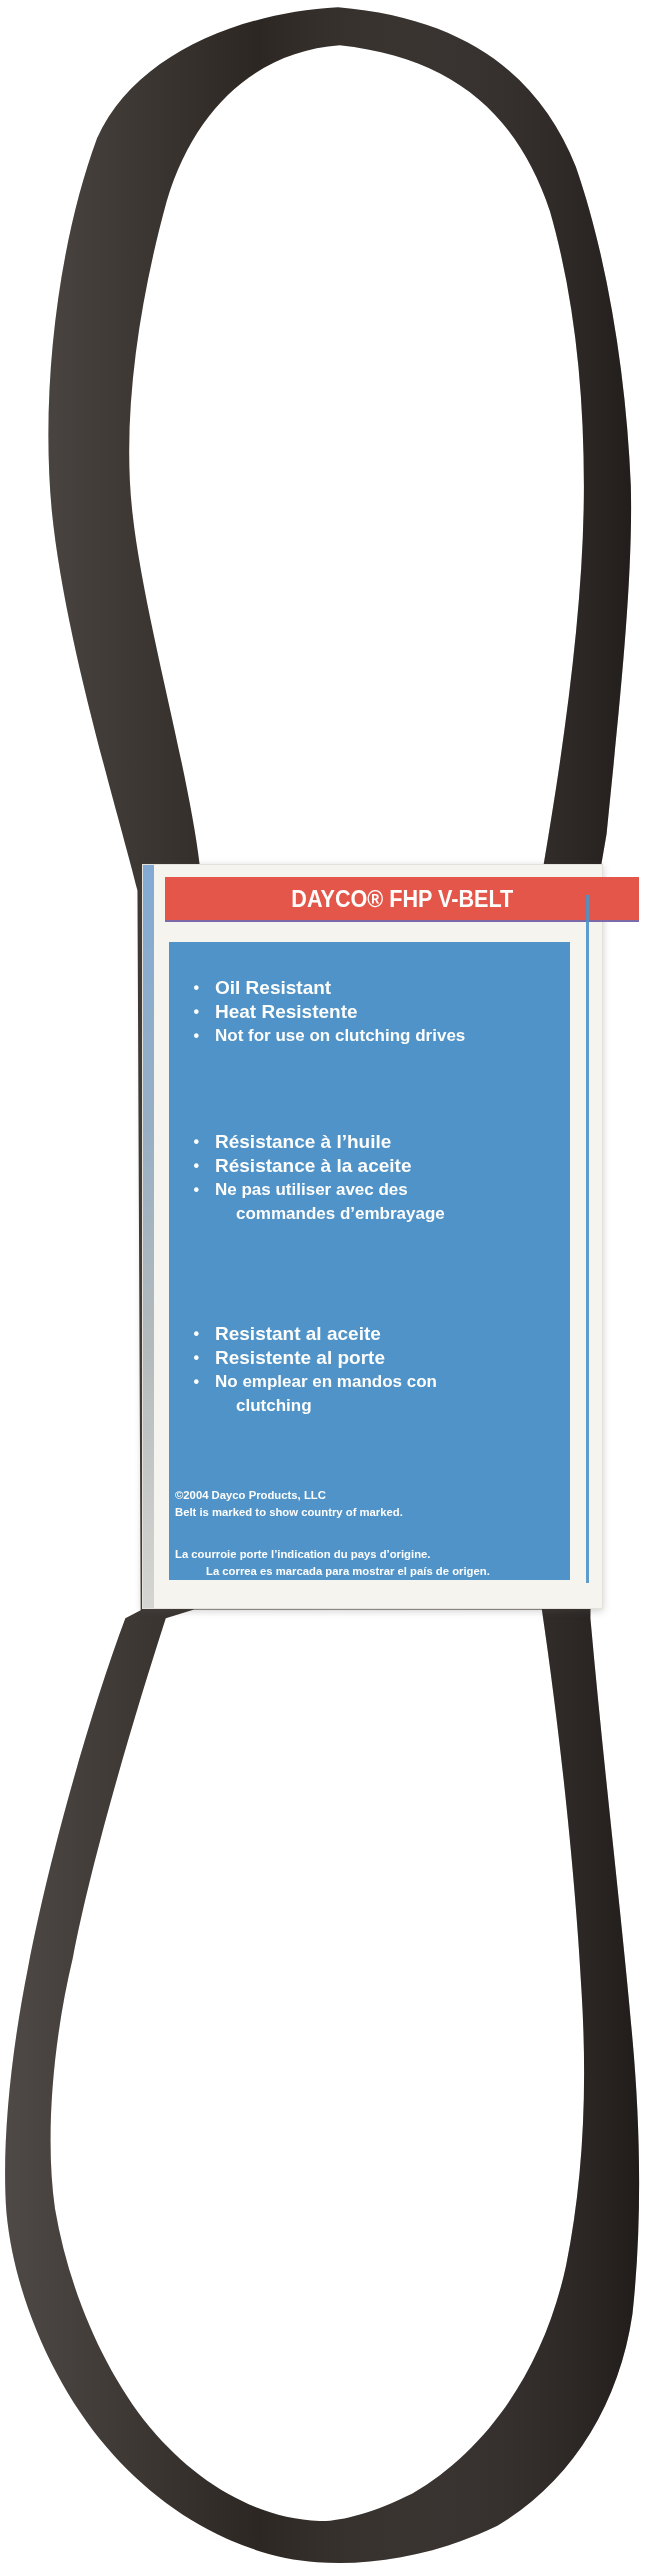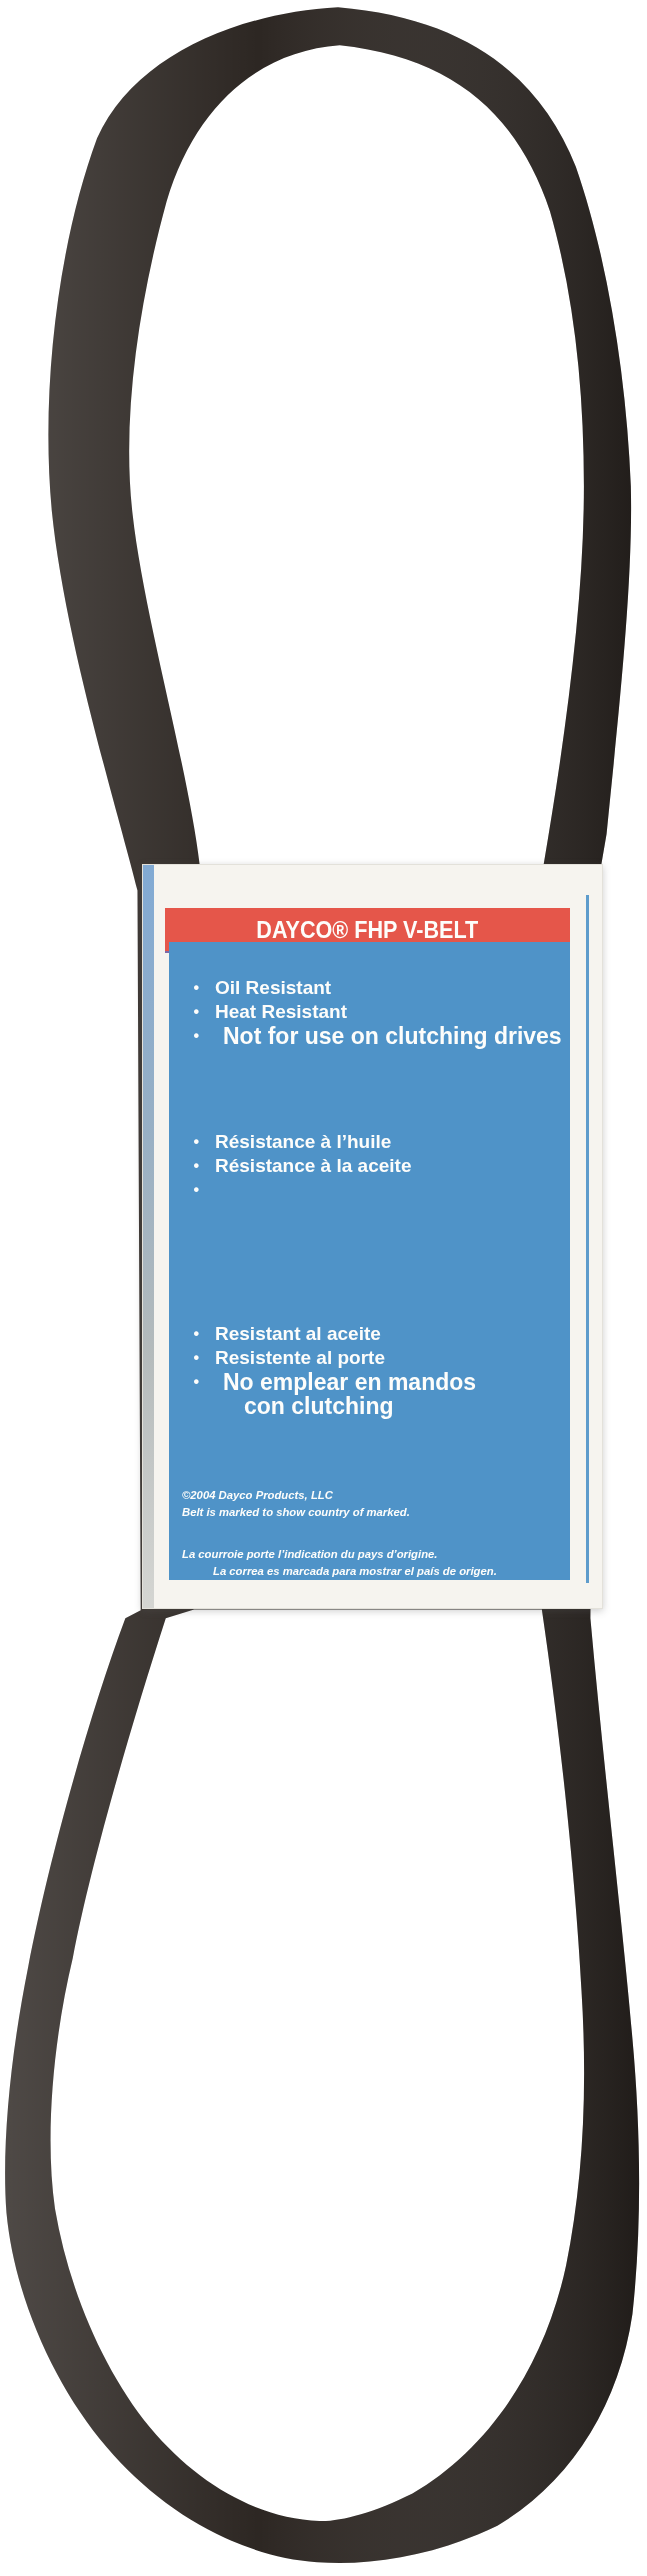"DAYCO® FHP V-BELT" .red-band { top: 43px -> 12px; width: 405px -> 474px }
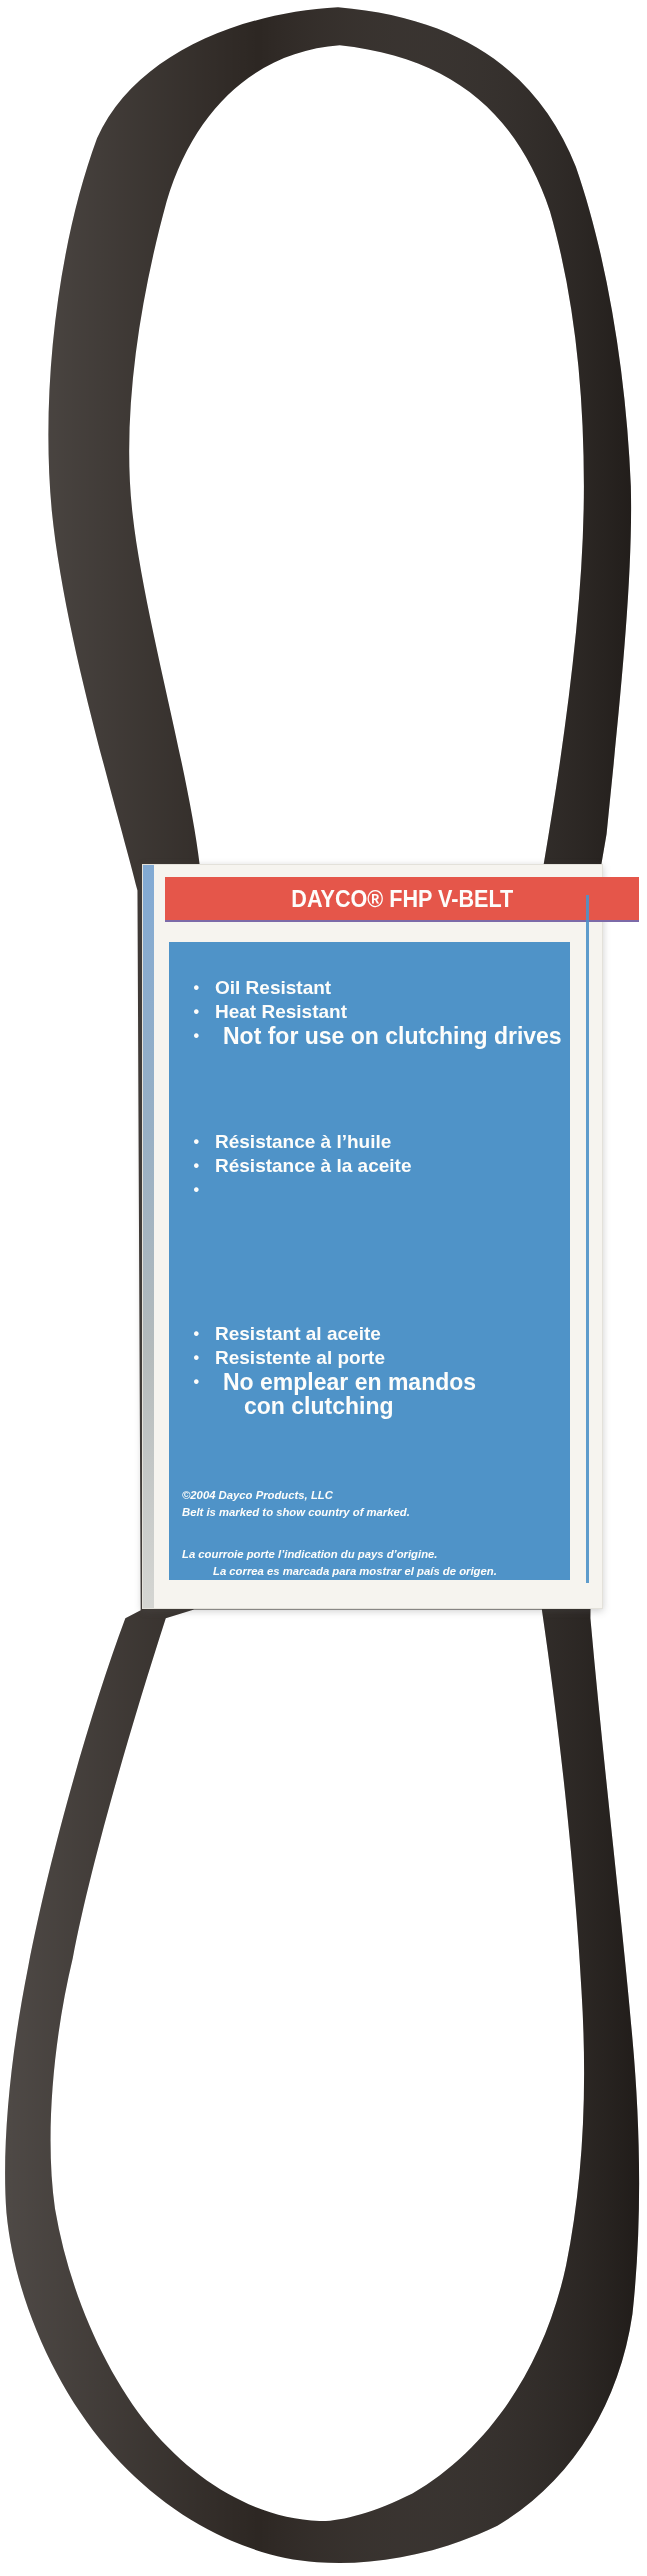"Heat Resistant" span.b-text { text: Resistant -> Resistente }
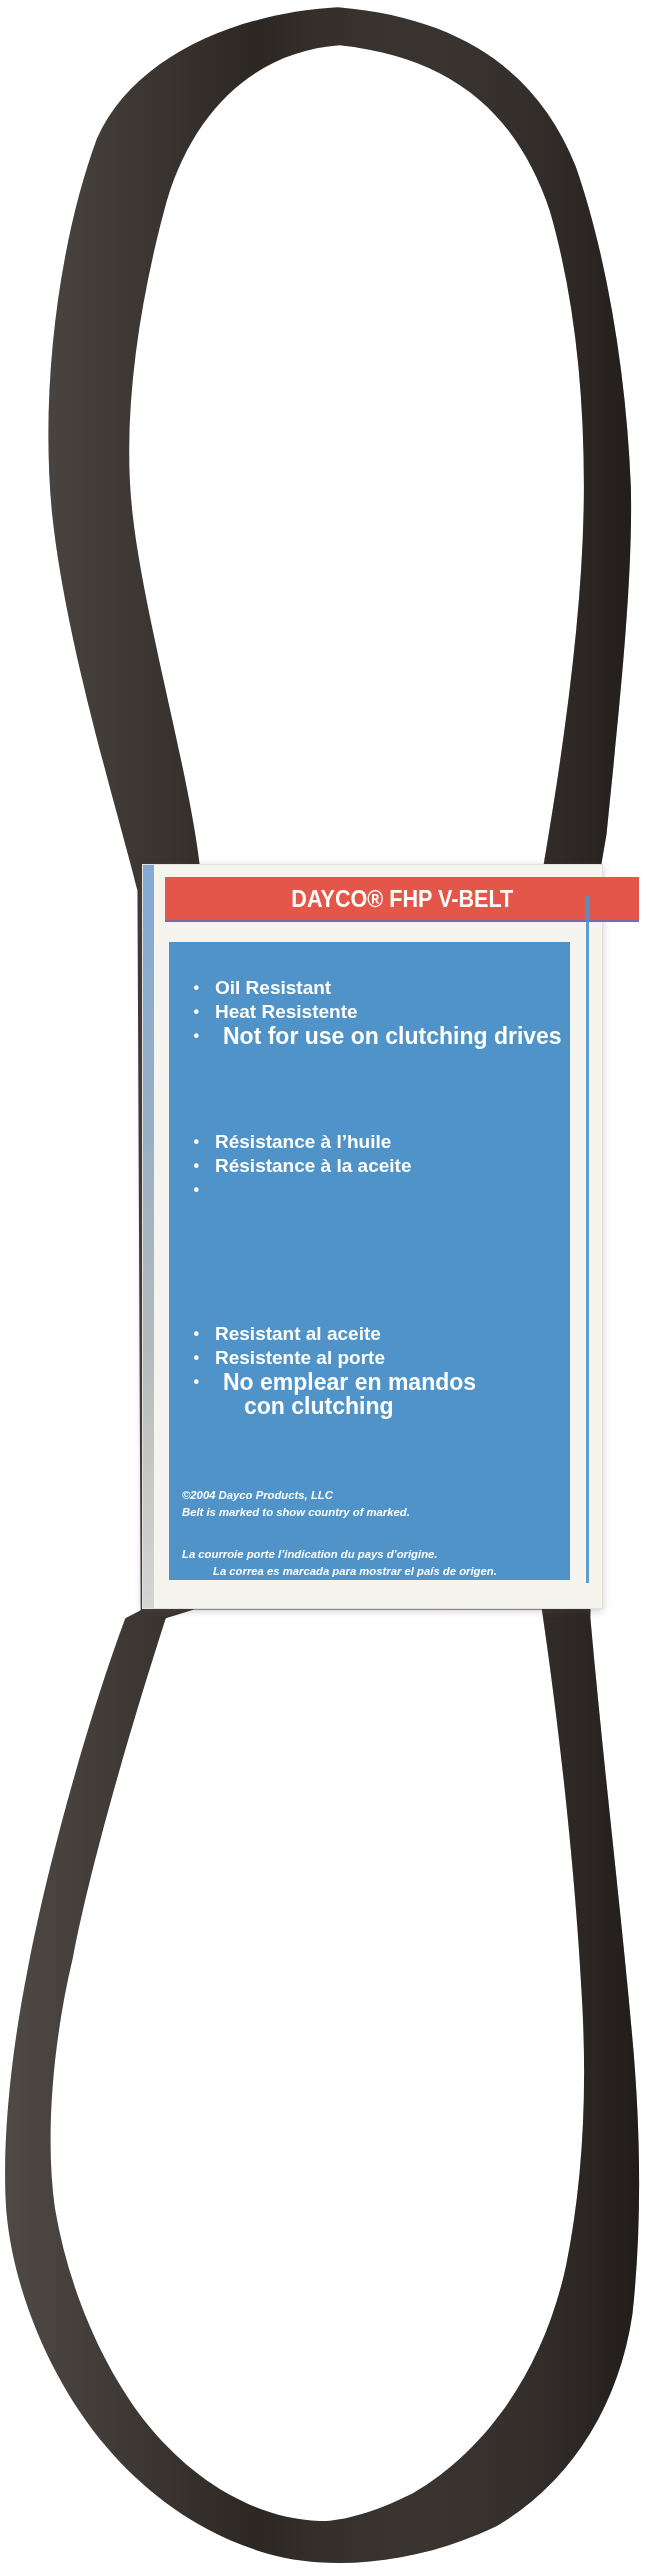"Not for use on clutching" .b-item.warn .b-text { font-size: 23px -> 17px; margin-left: 8px -> none }
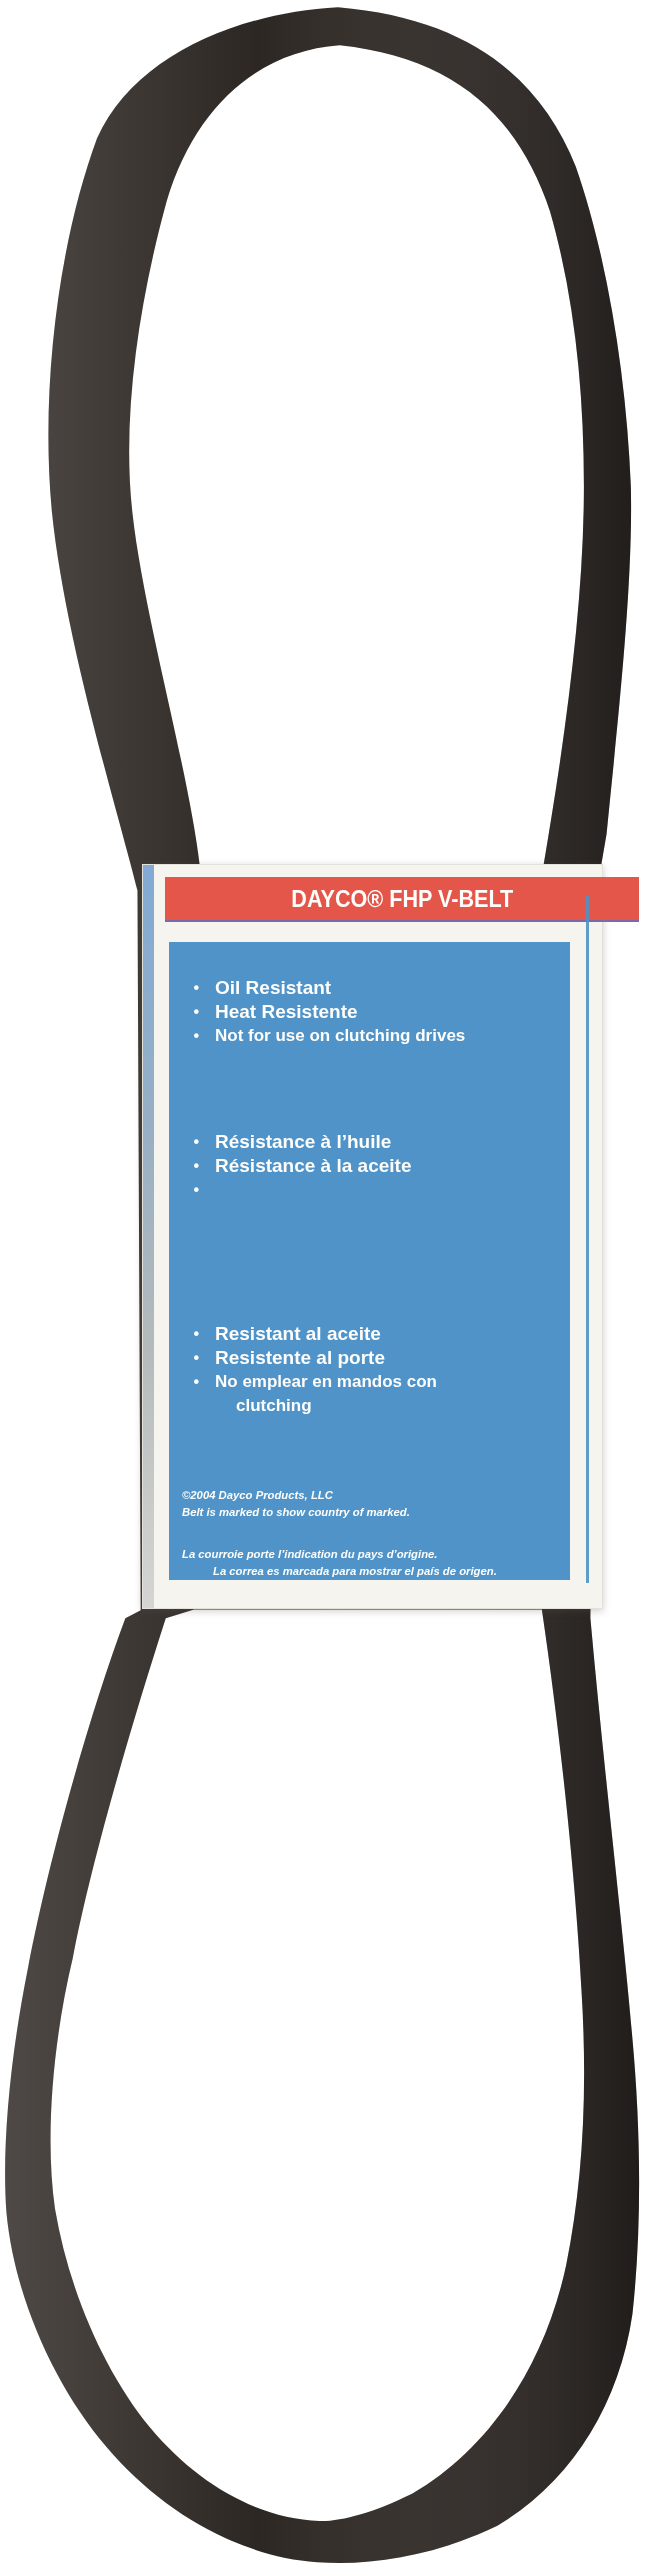"Ne pas utiliser avec des" span.b-text { html: none -> <span>Ne pas utiliser avec des commandes d’embrayage</span> }
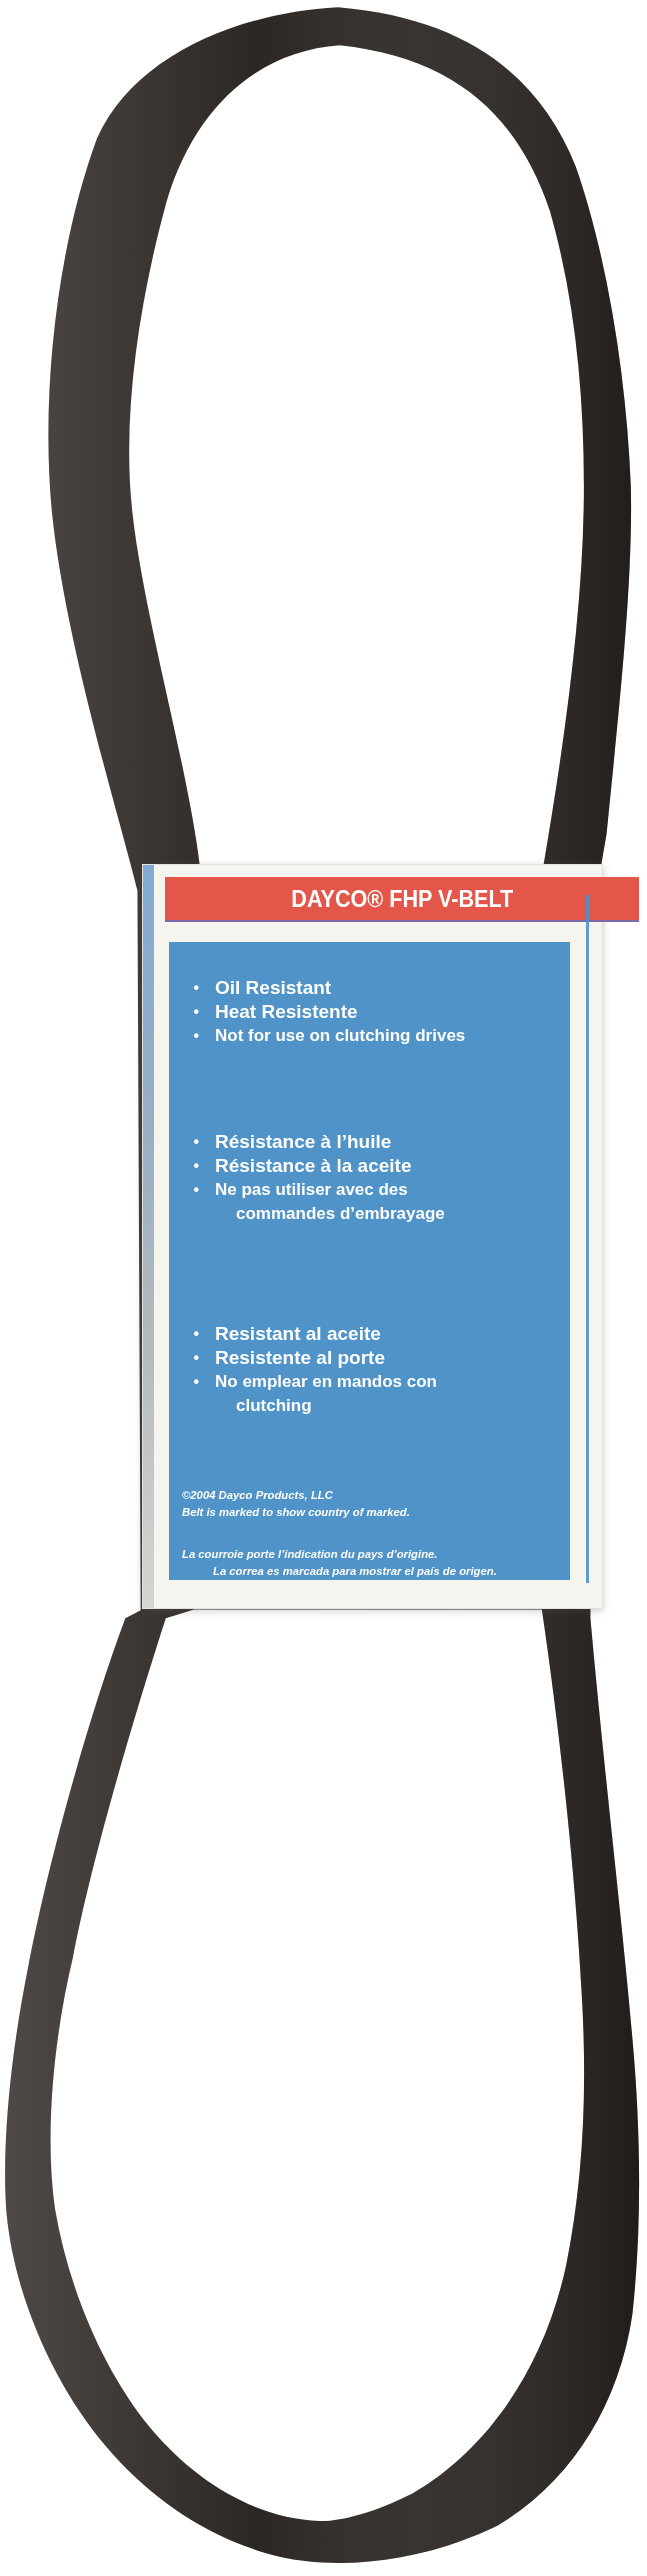"©2004 Dayco Products, LLC" .footer-group { font-style: italic -> none; left: 13px -> 6px }
